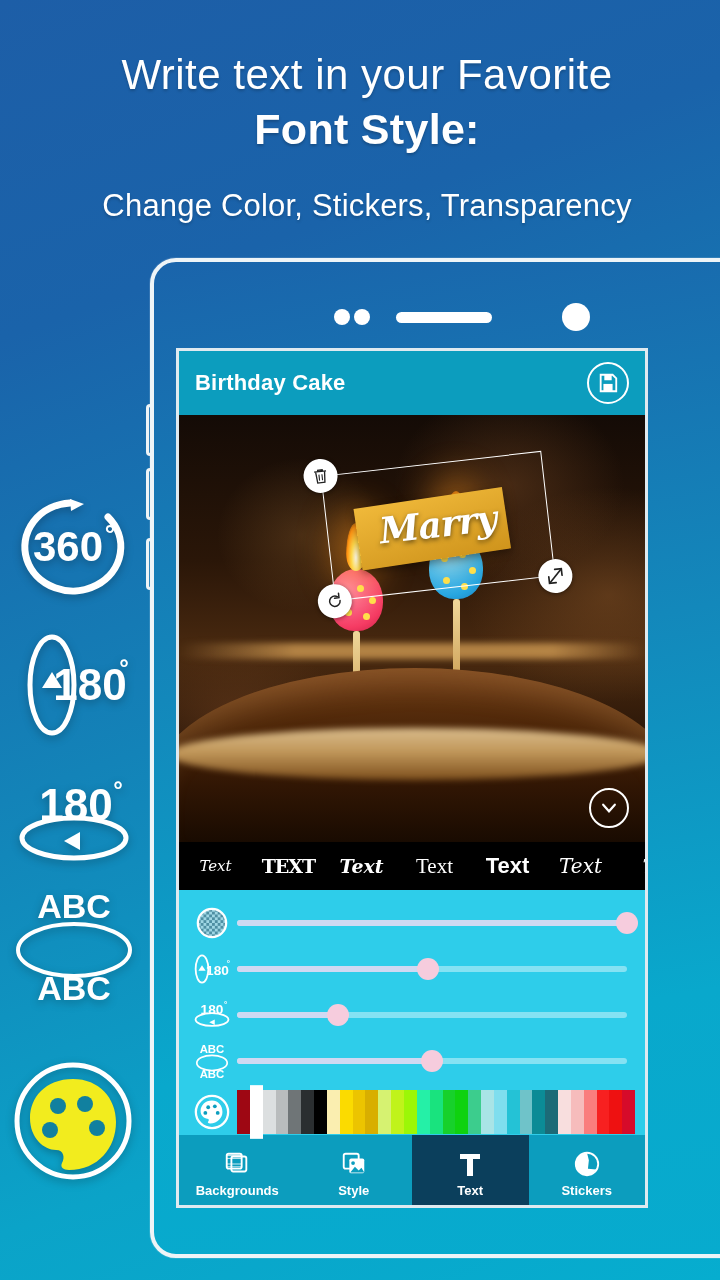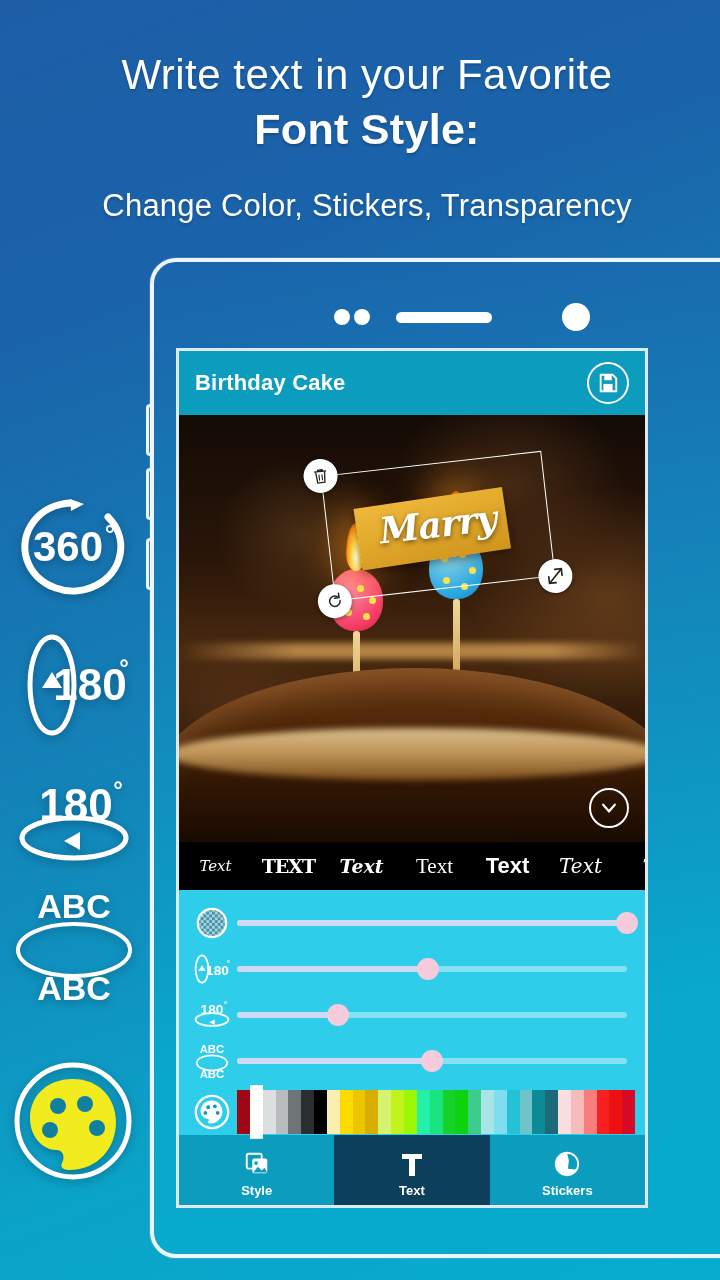"Backgrounds" div.navitem { html: none -> <div> <div> <svg> <rect></rect> <rect></rect> <path></path> </svg> </div> <div>Backgrounds</div> </div> }
